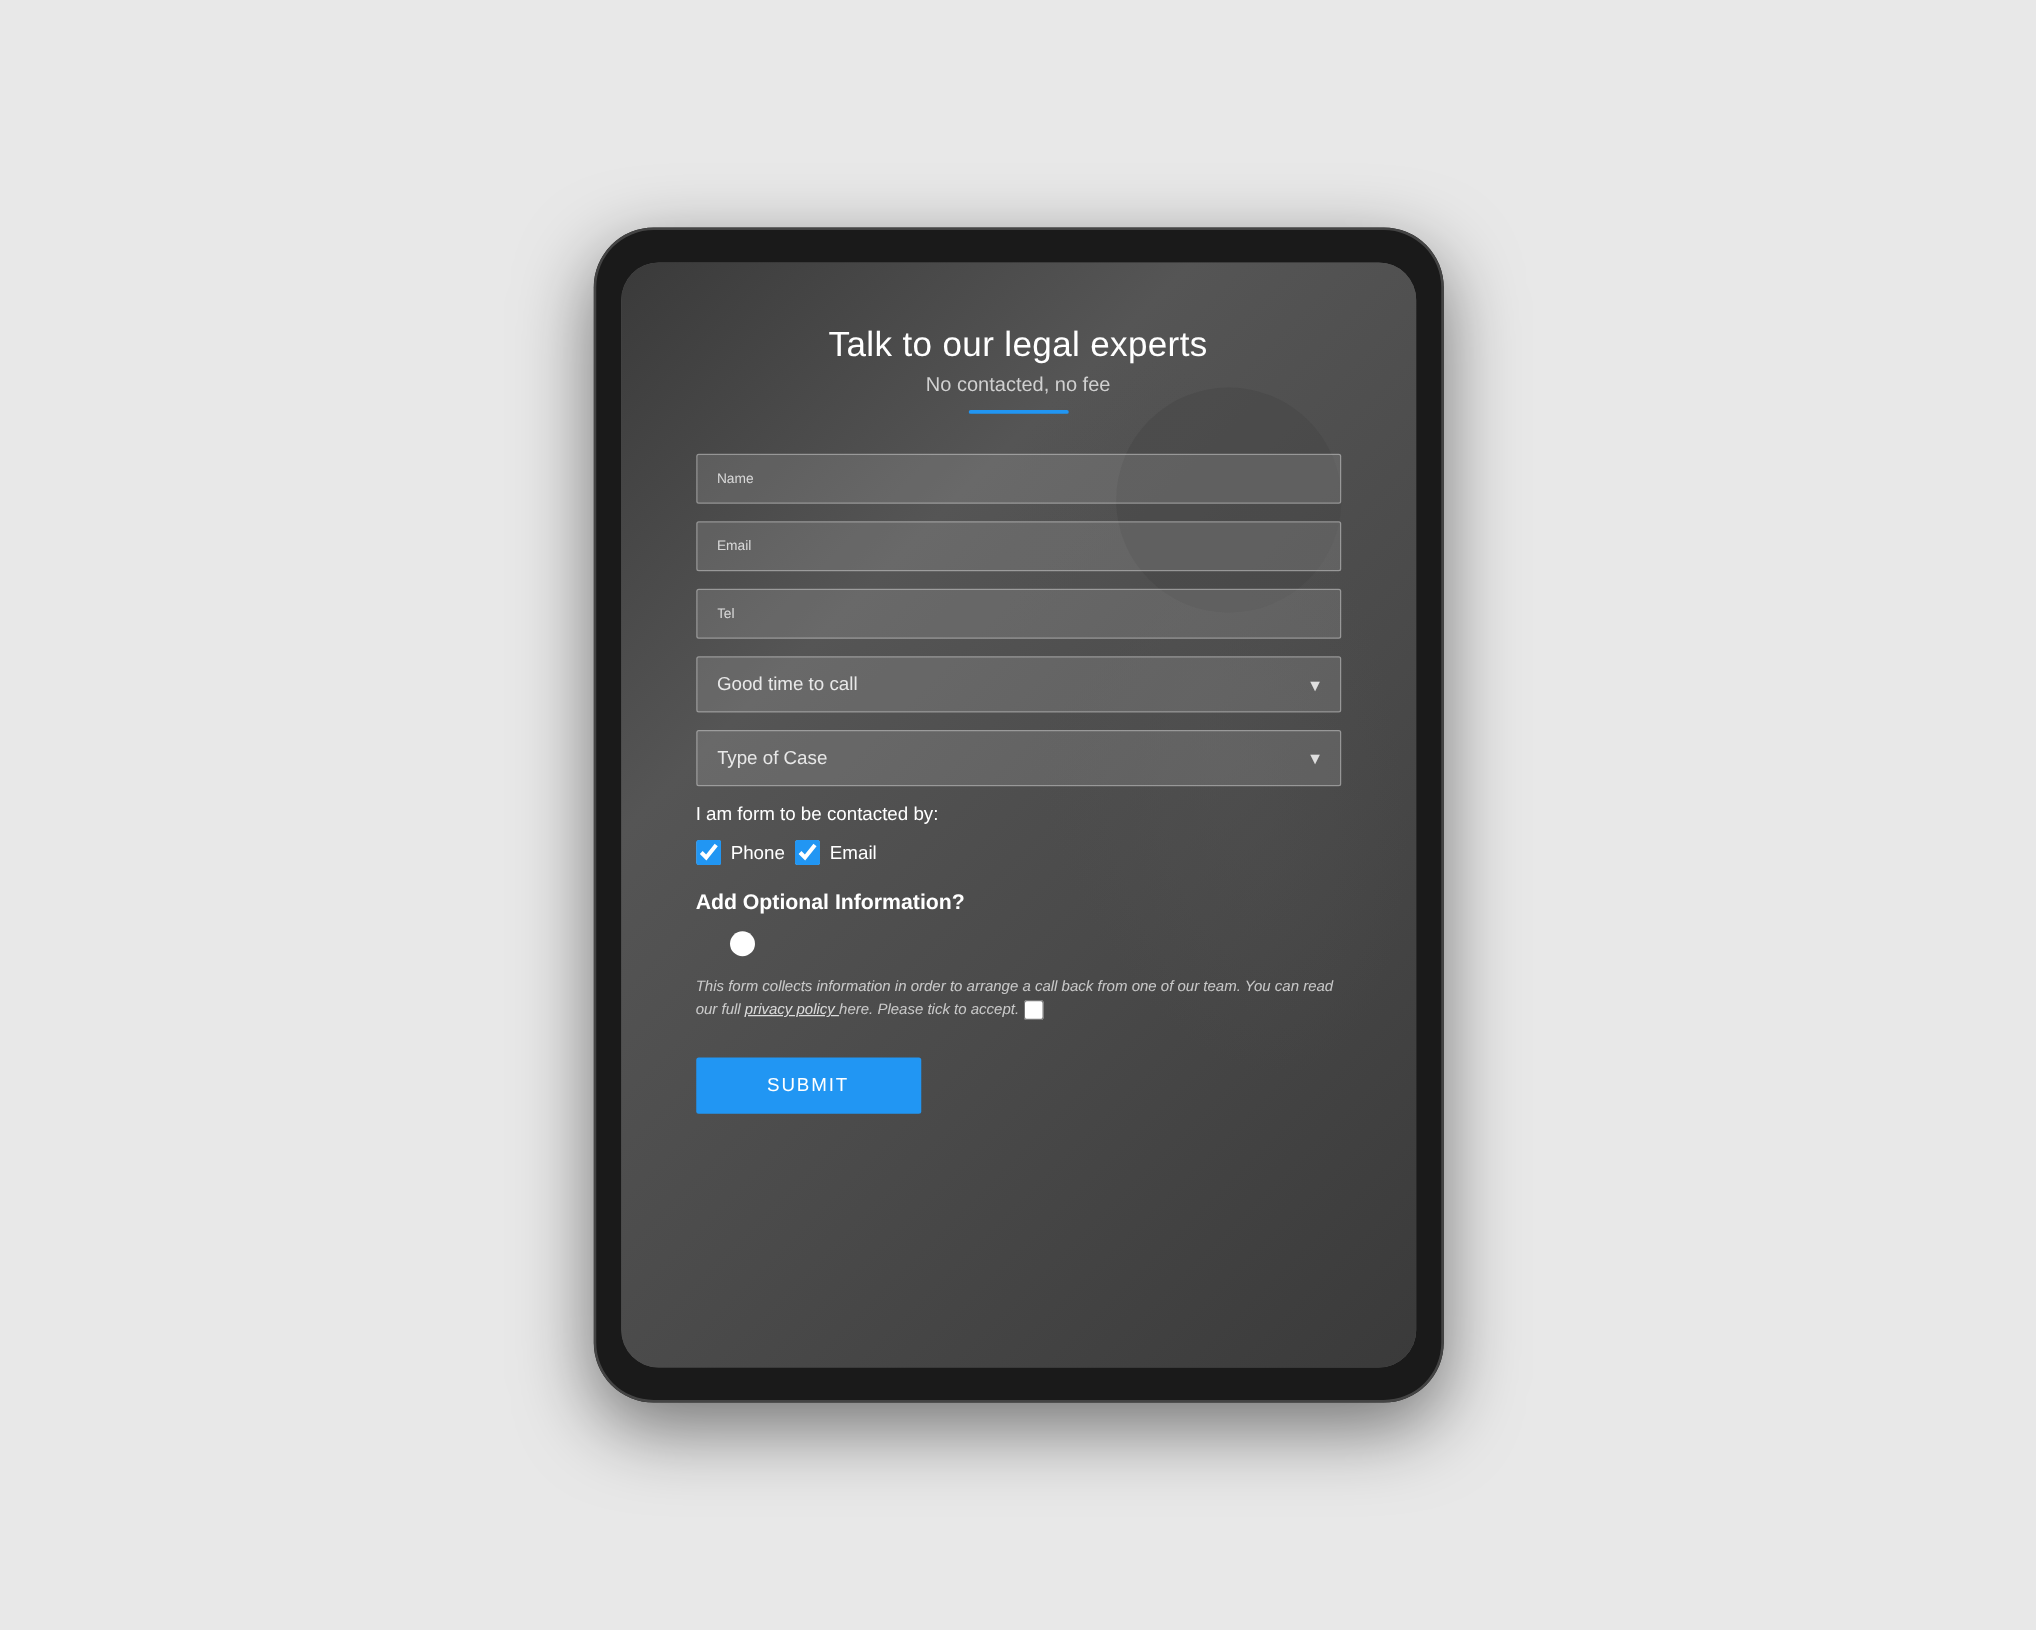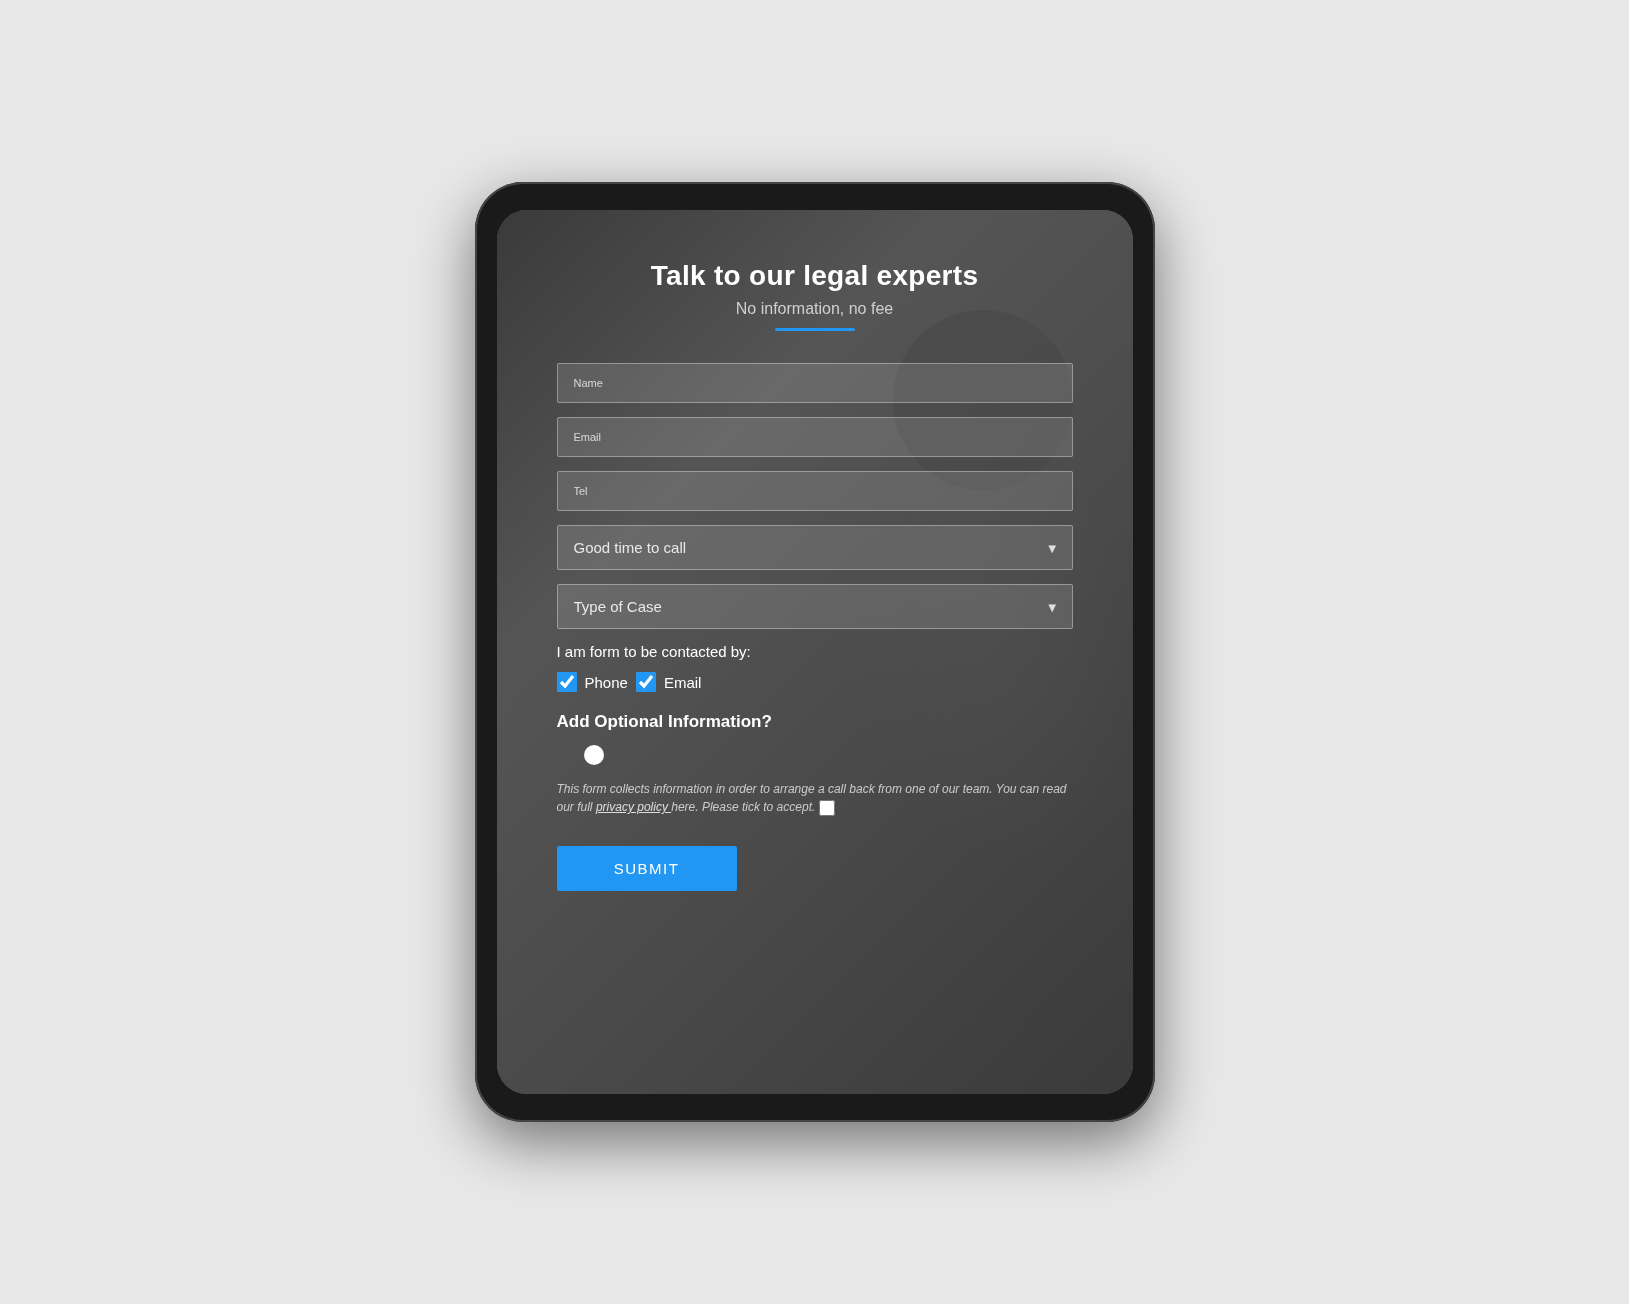"Talk to our legal experts" .form-title { font-weight: 700 -> 400 }
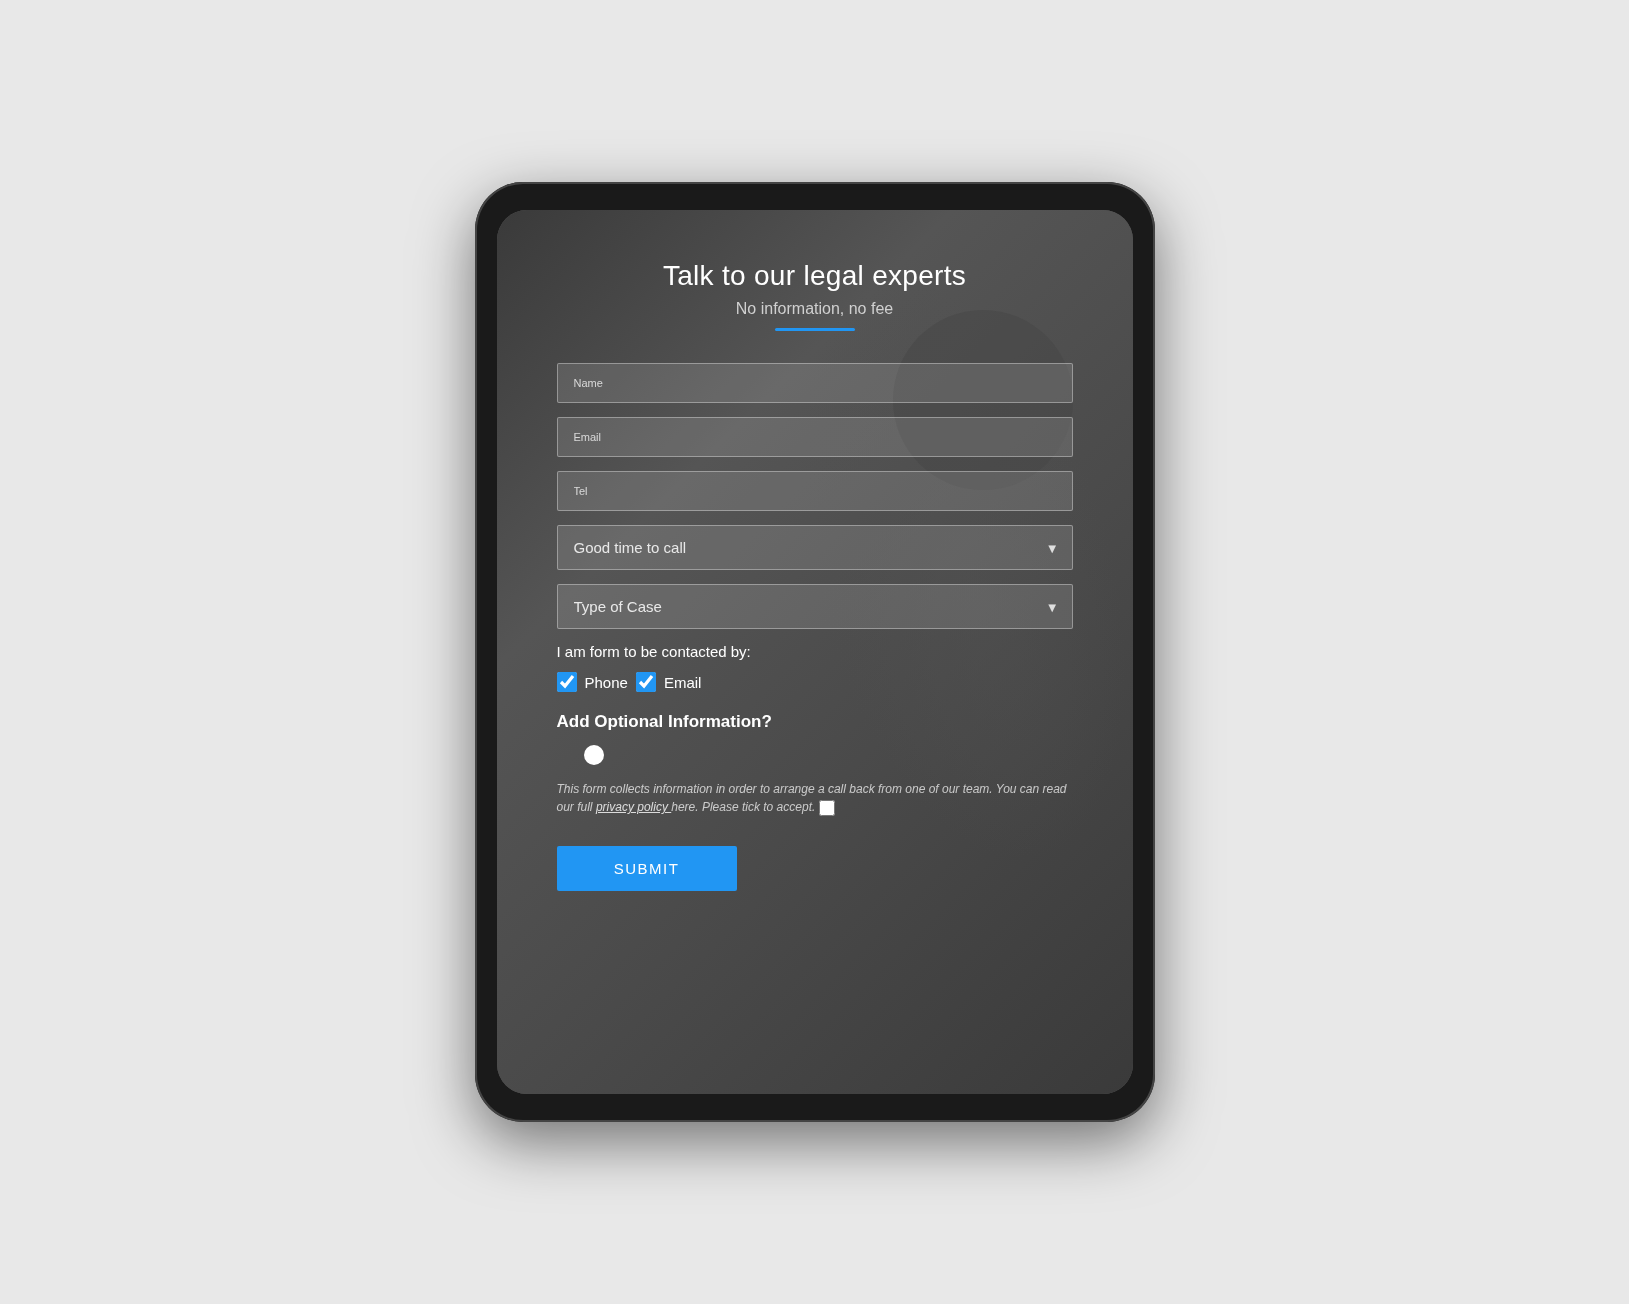"No information, no fee" p.form-subtitle { text: information -> contacted }
